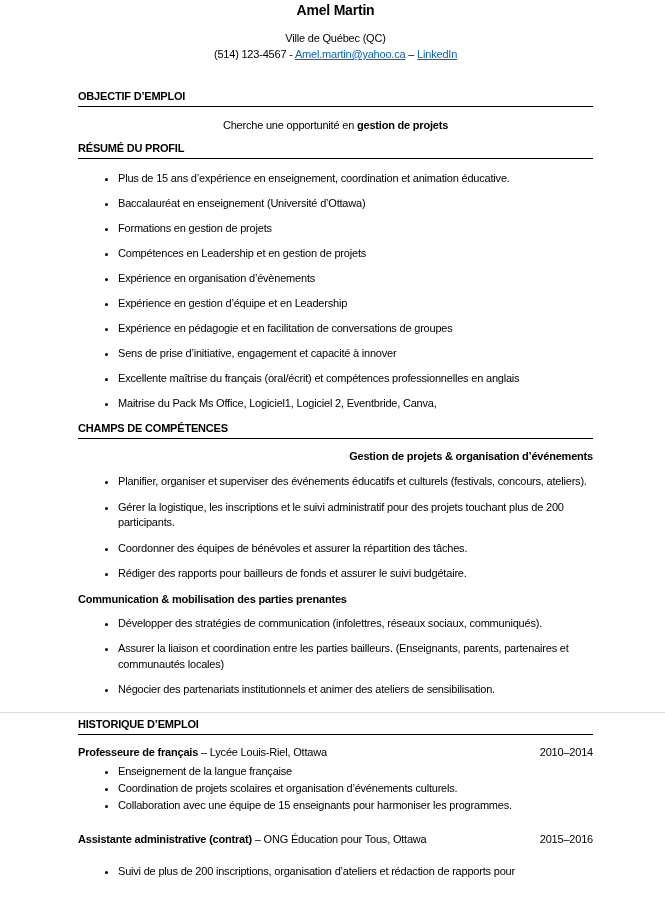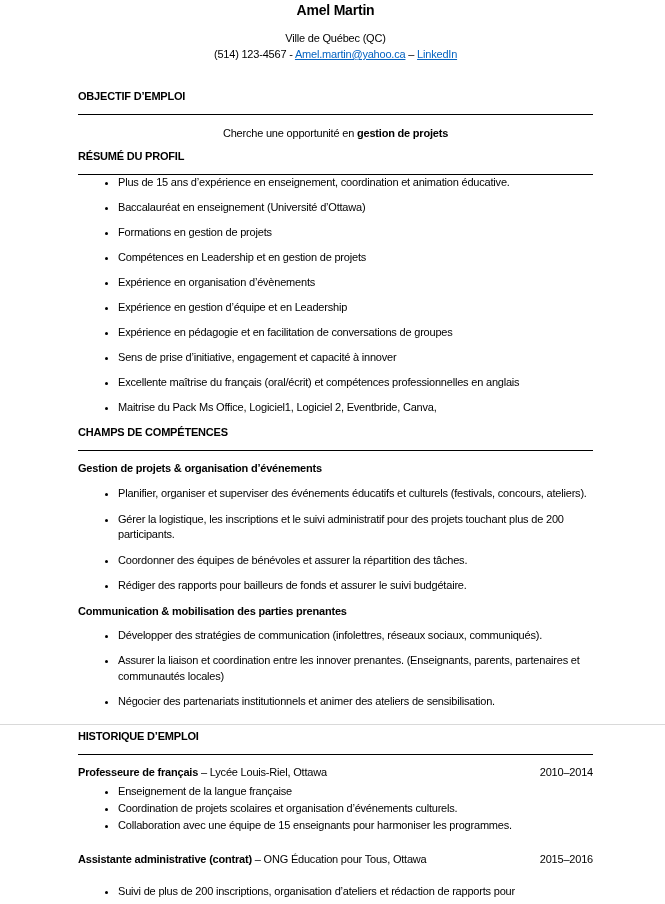"OBJECTIF D’EMPLOI" .sec-heading { padding-bottom: 11px -> 3px }
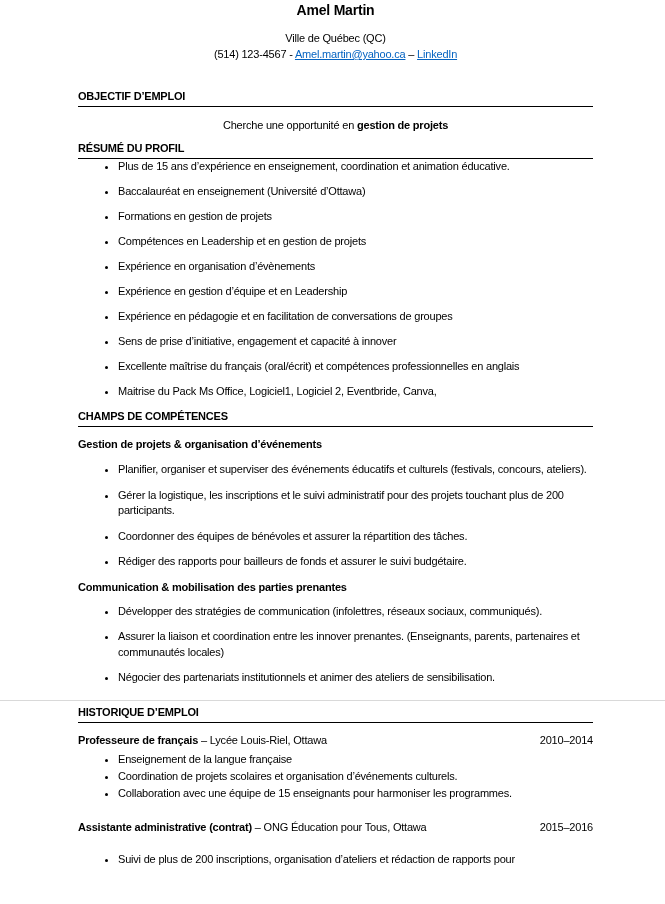"Plus de 15 ans d’expérience" ul.spread { margin-top: none -> 12px }
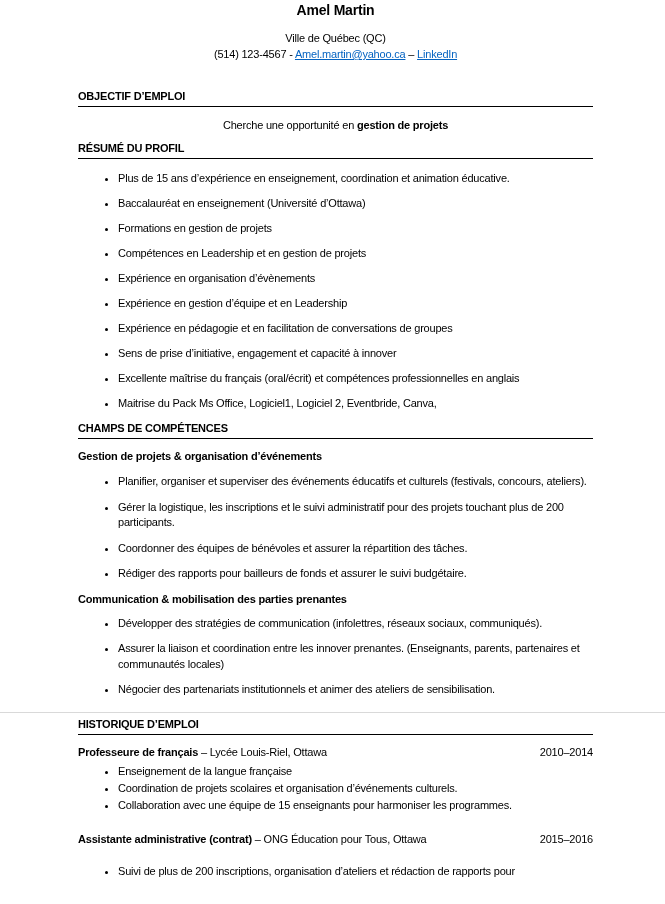"Gestion de projets & organisation" .group-title.g1 { text-align: none -> right }
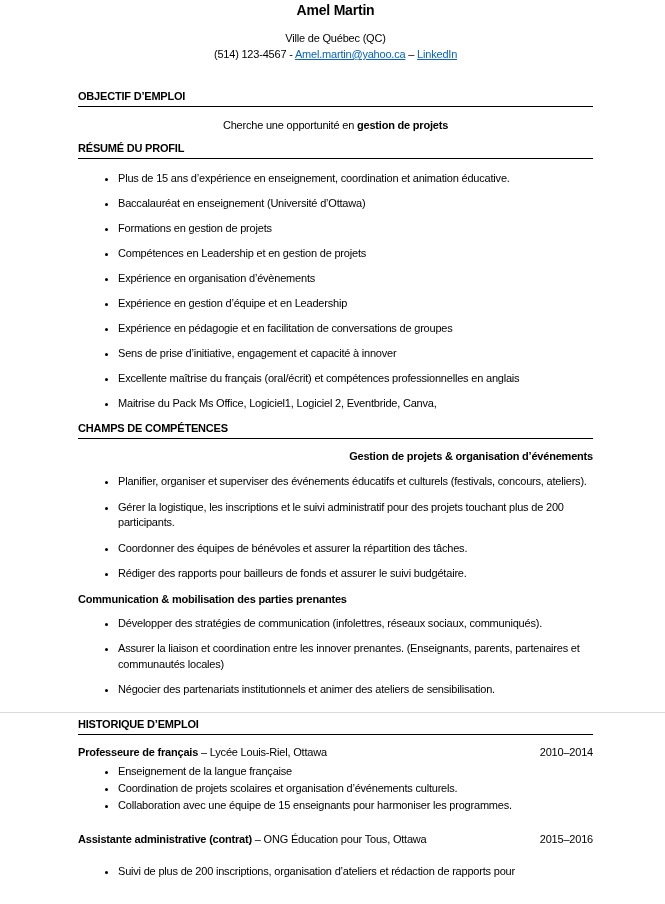"Assurer la liaison et coordination" li { text: innover prenantes -> parties bailleurs }
